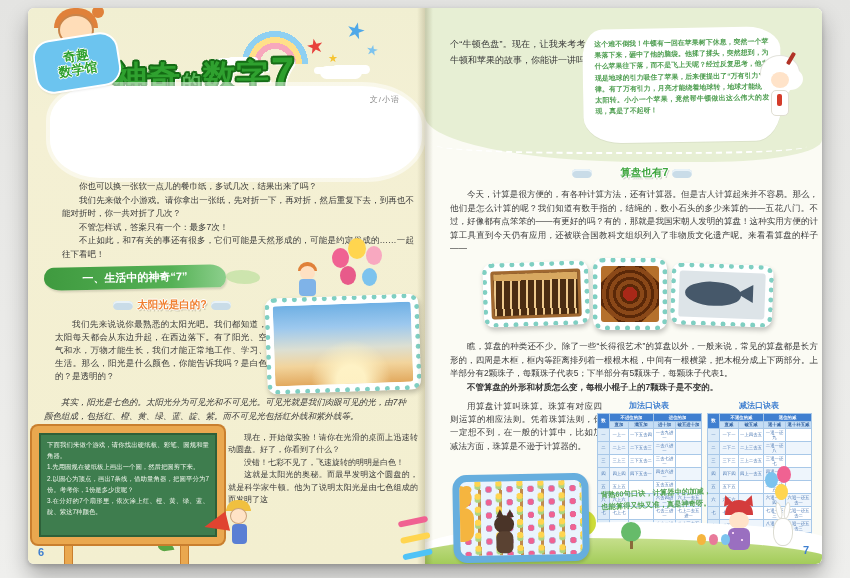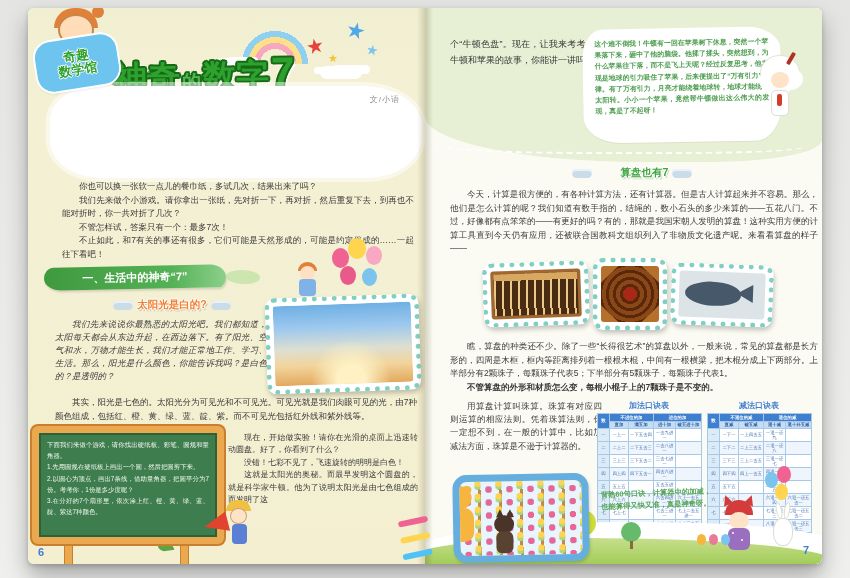"我们先来说说你最熟悉的太阳光吧。我们都知道，太阳每天都会从东边升起，在西边落下。" div.p { font-style: italic -> none }
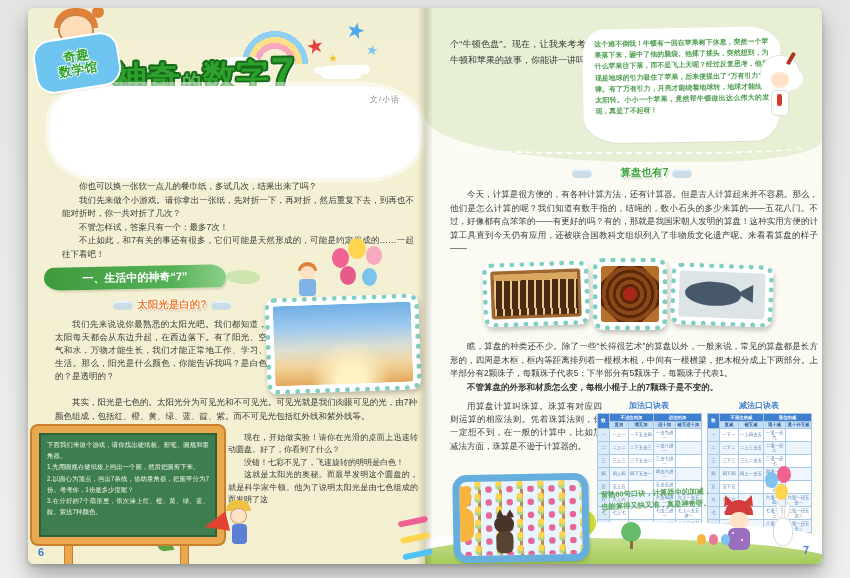"其实，阳光是七色的。太阳光分为可见光和不可见光。可见光就是我们肉眼可见的光，由7" div.abs { font-style: none -> italic; left: 27px -> 16px }
